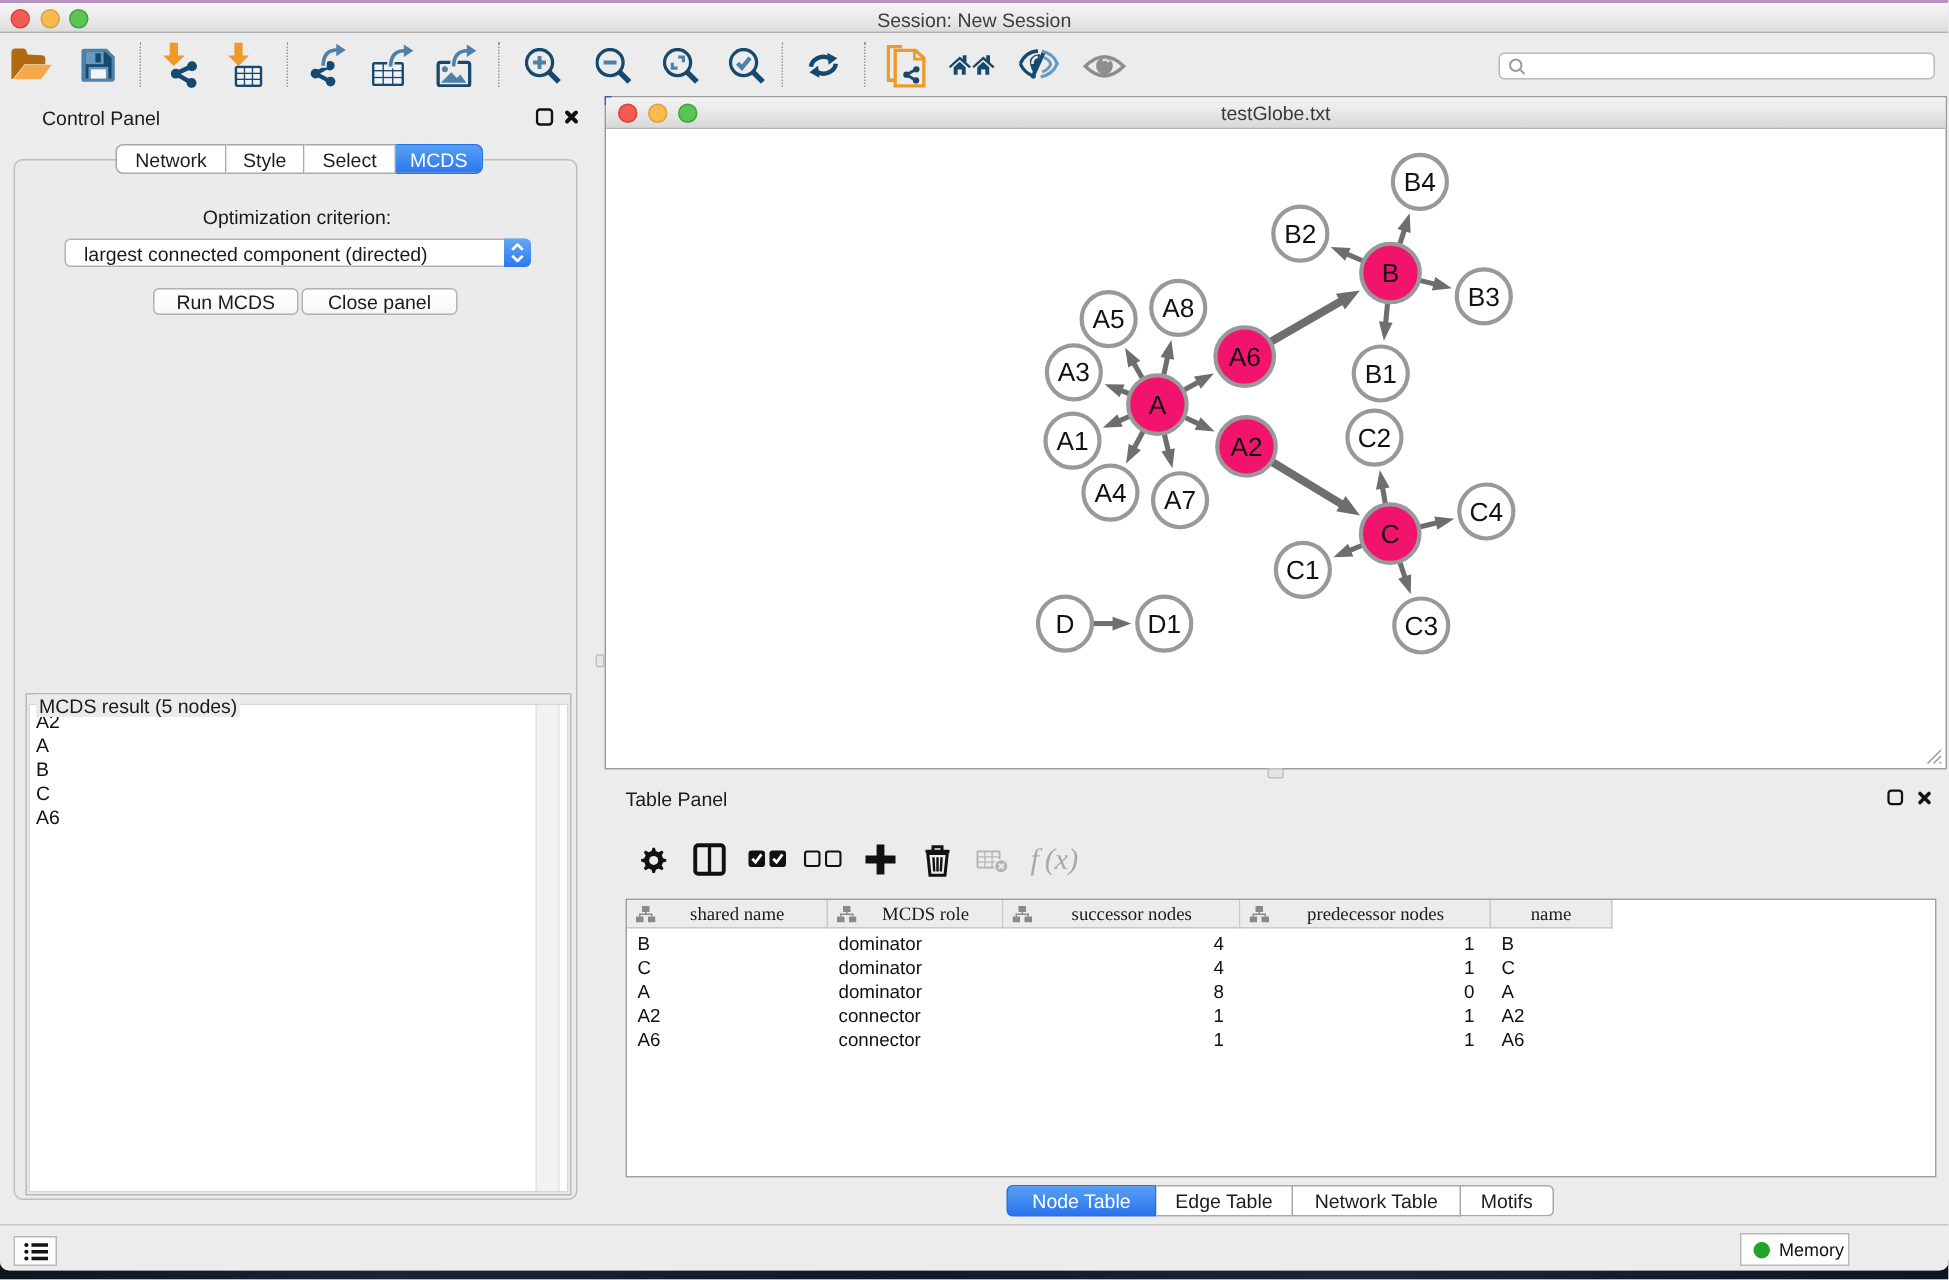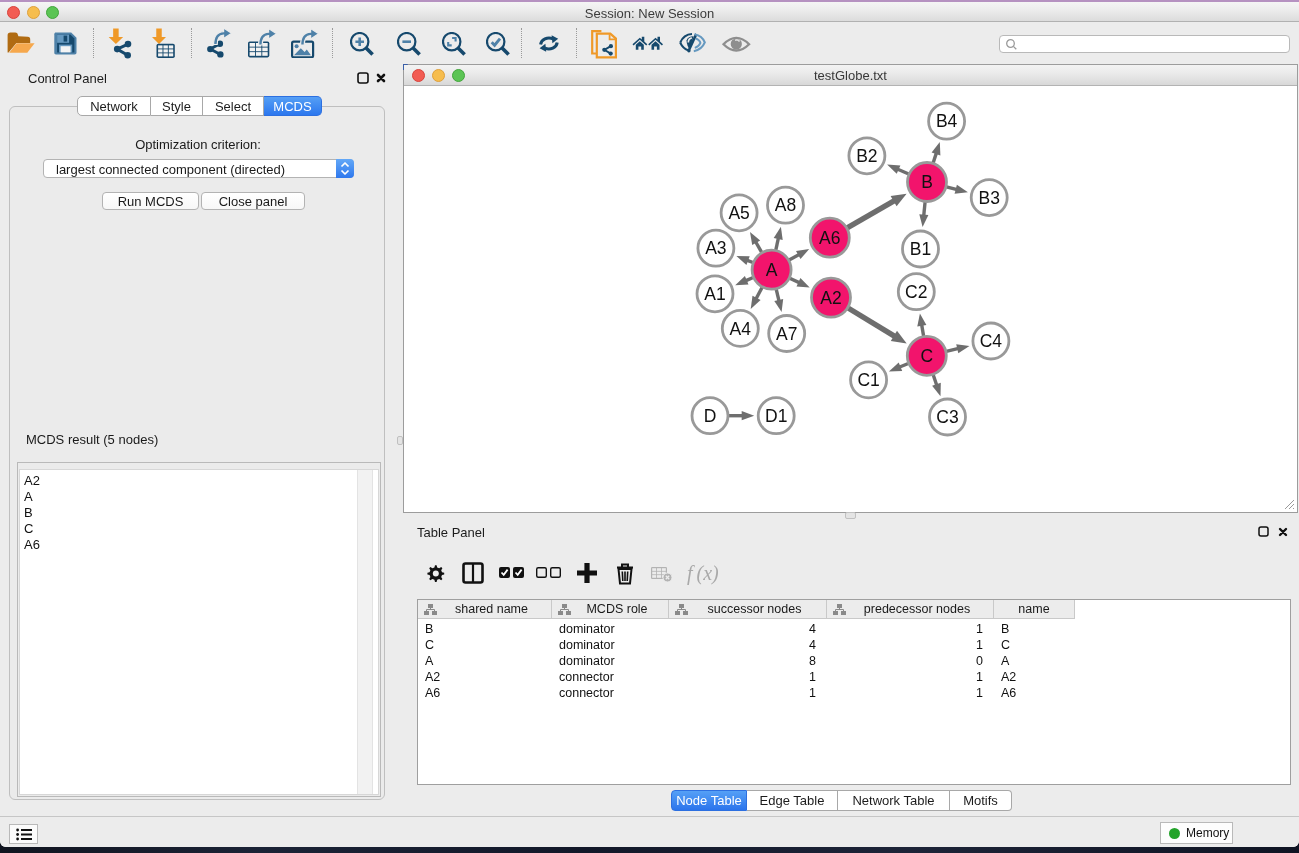"MCDS result (5 nodes)" #gb-label { top: 432px -> 463px }
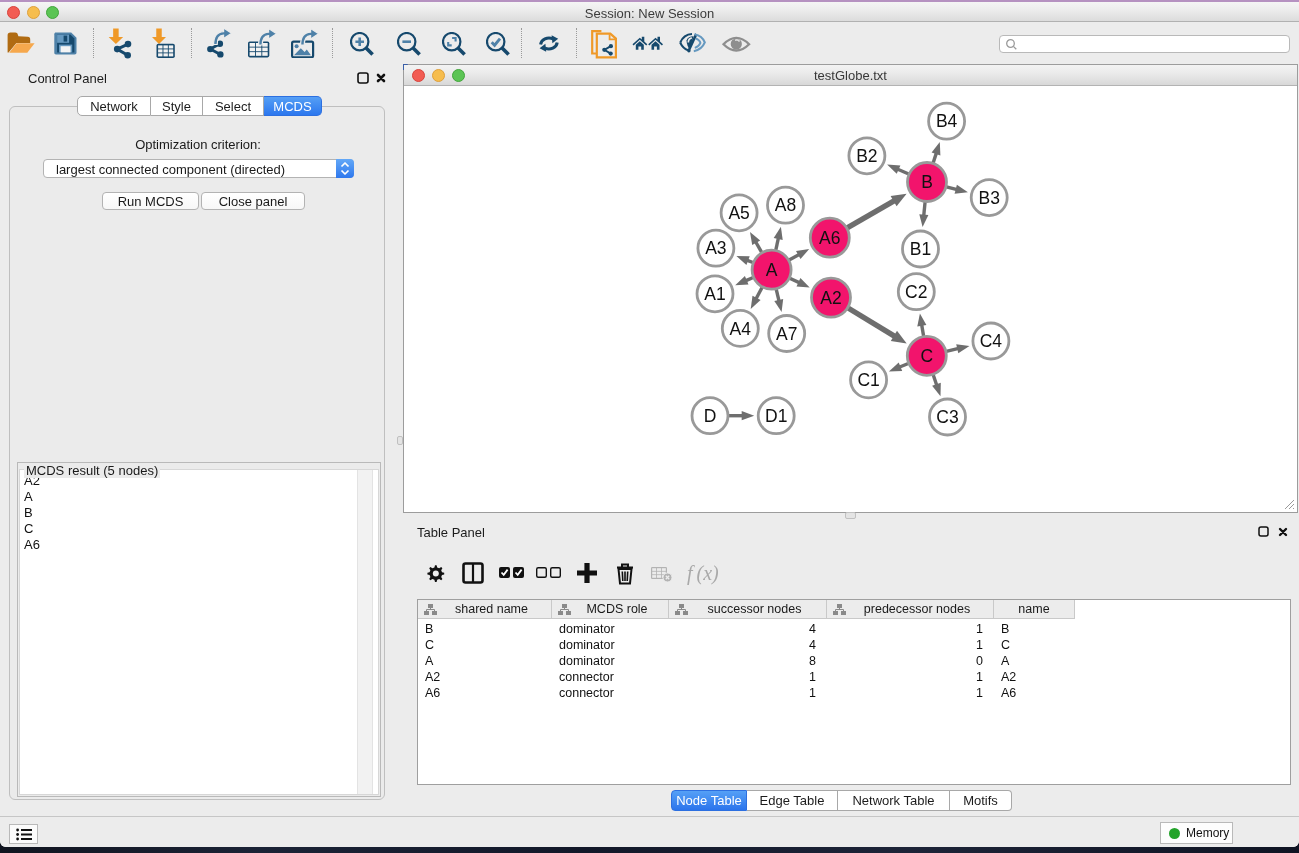"shared name" .th { font-family: none -> Liberation Serif, serif }
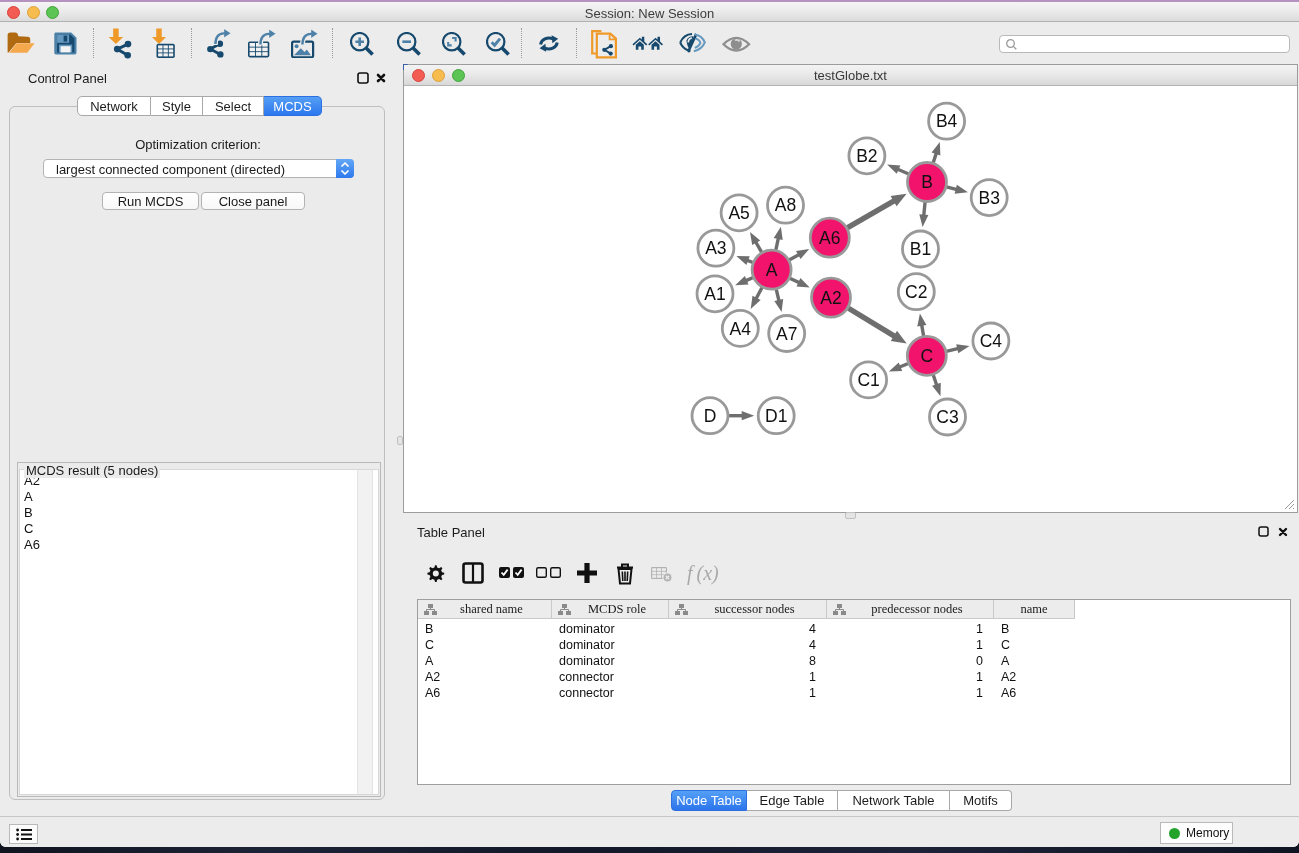"Node Table" div.tptab { width: 76px -> 100px }
